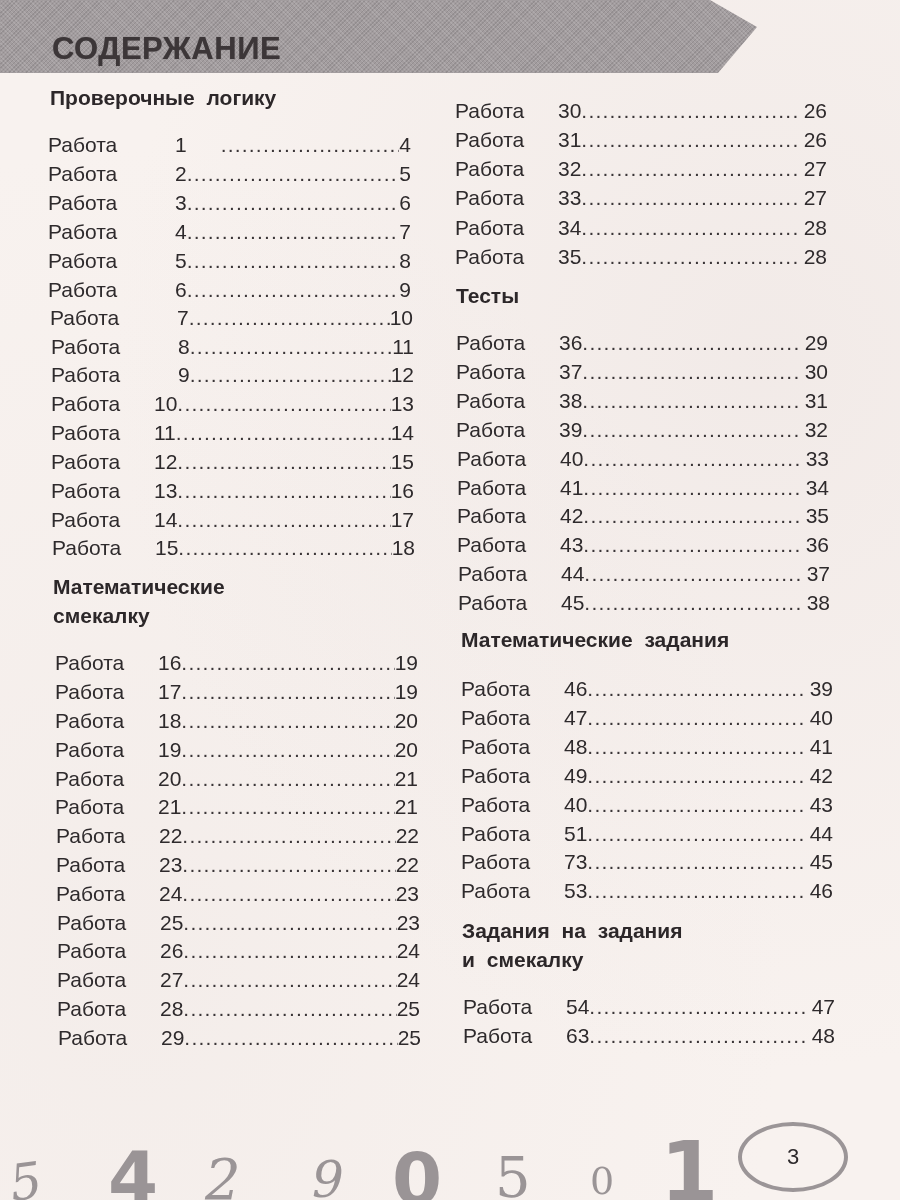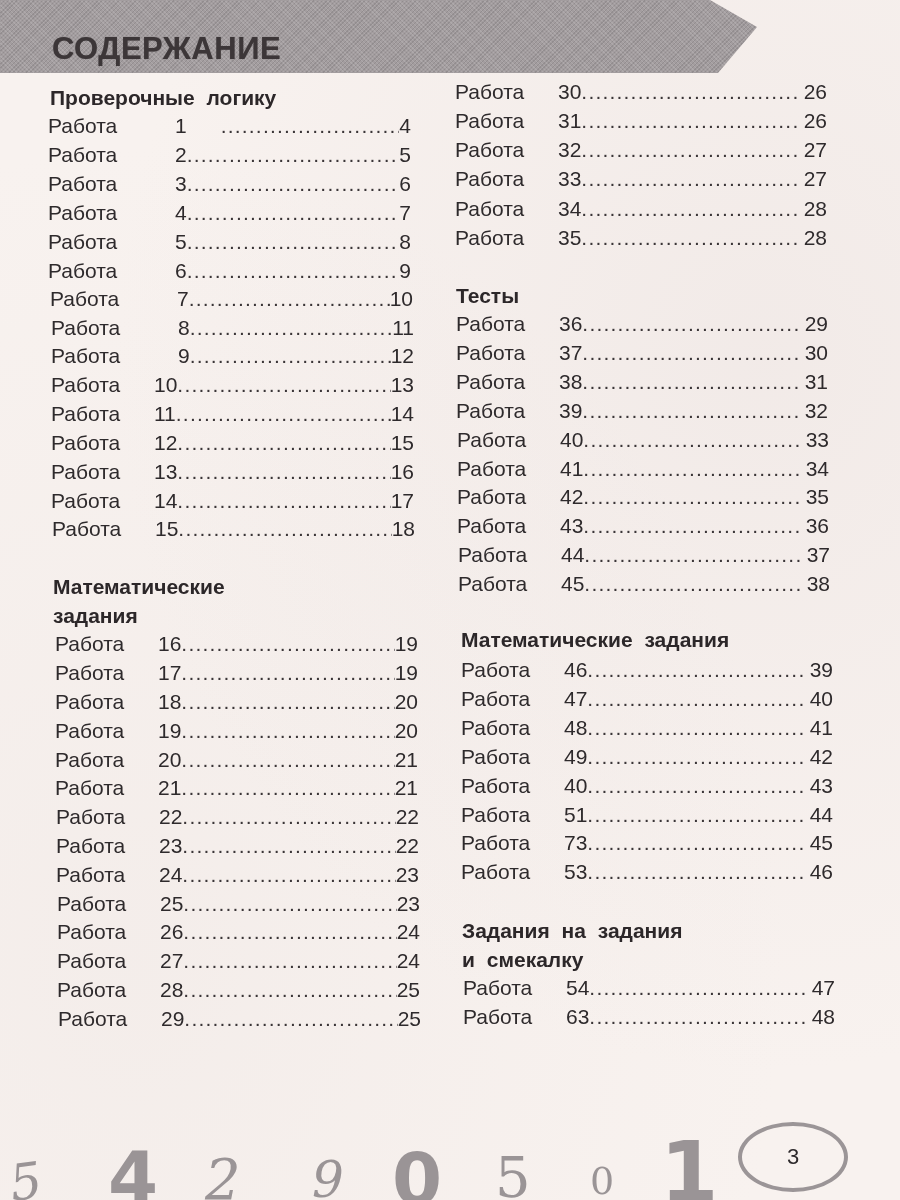"Работа" .row .label { margin-top: none -> 19px }
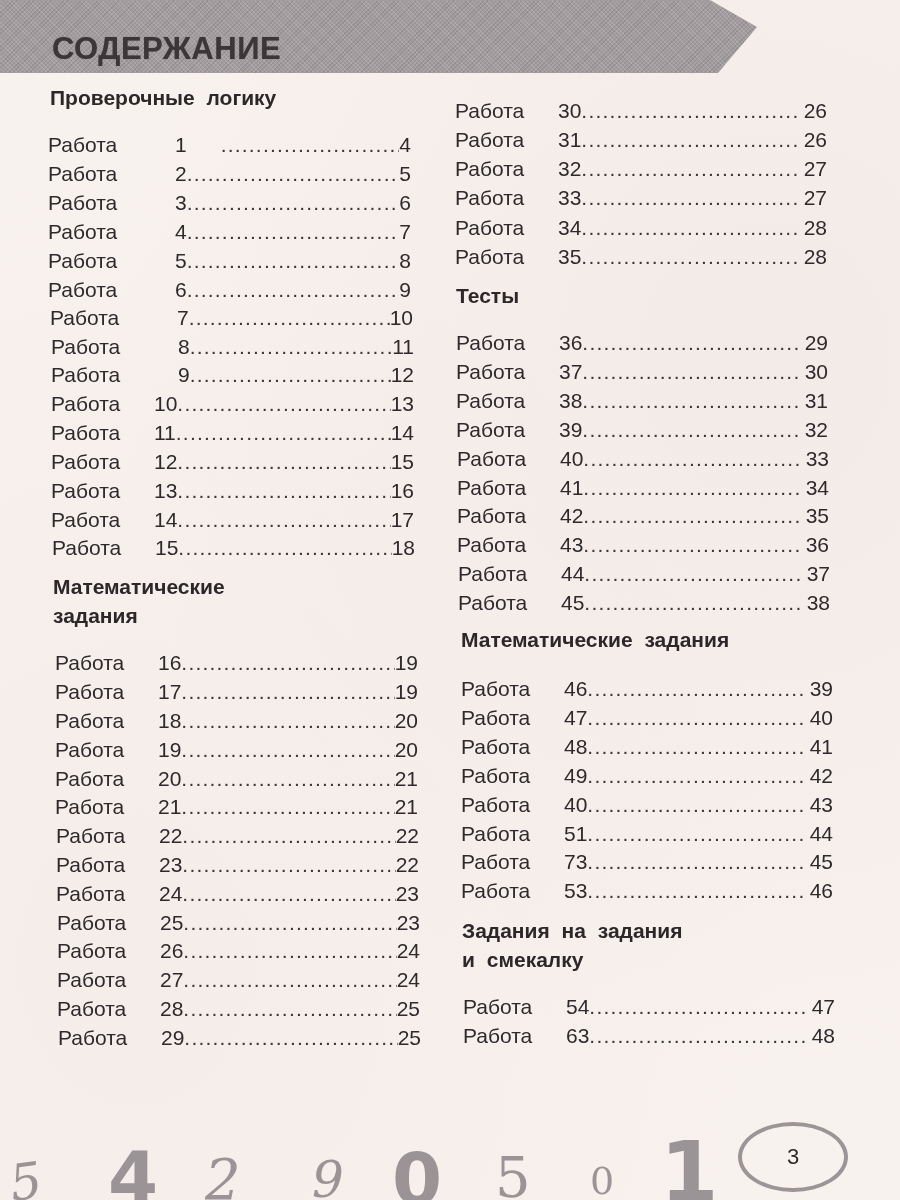"задания" div.heading { text: задания -> смекалку }
